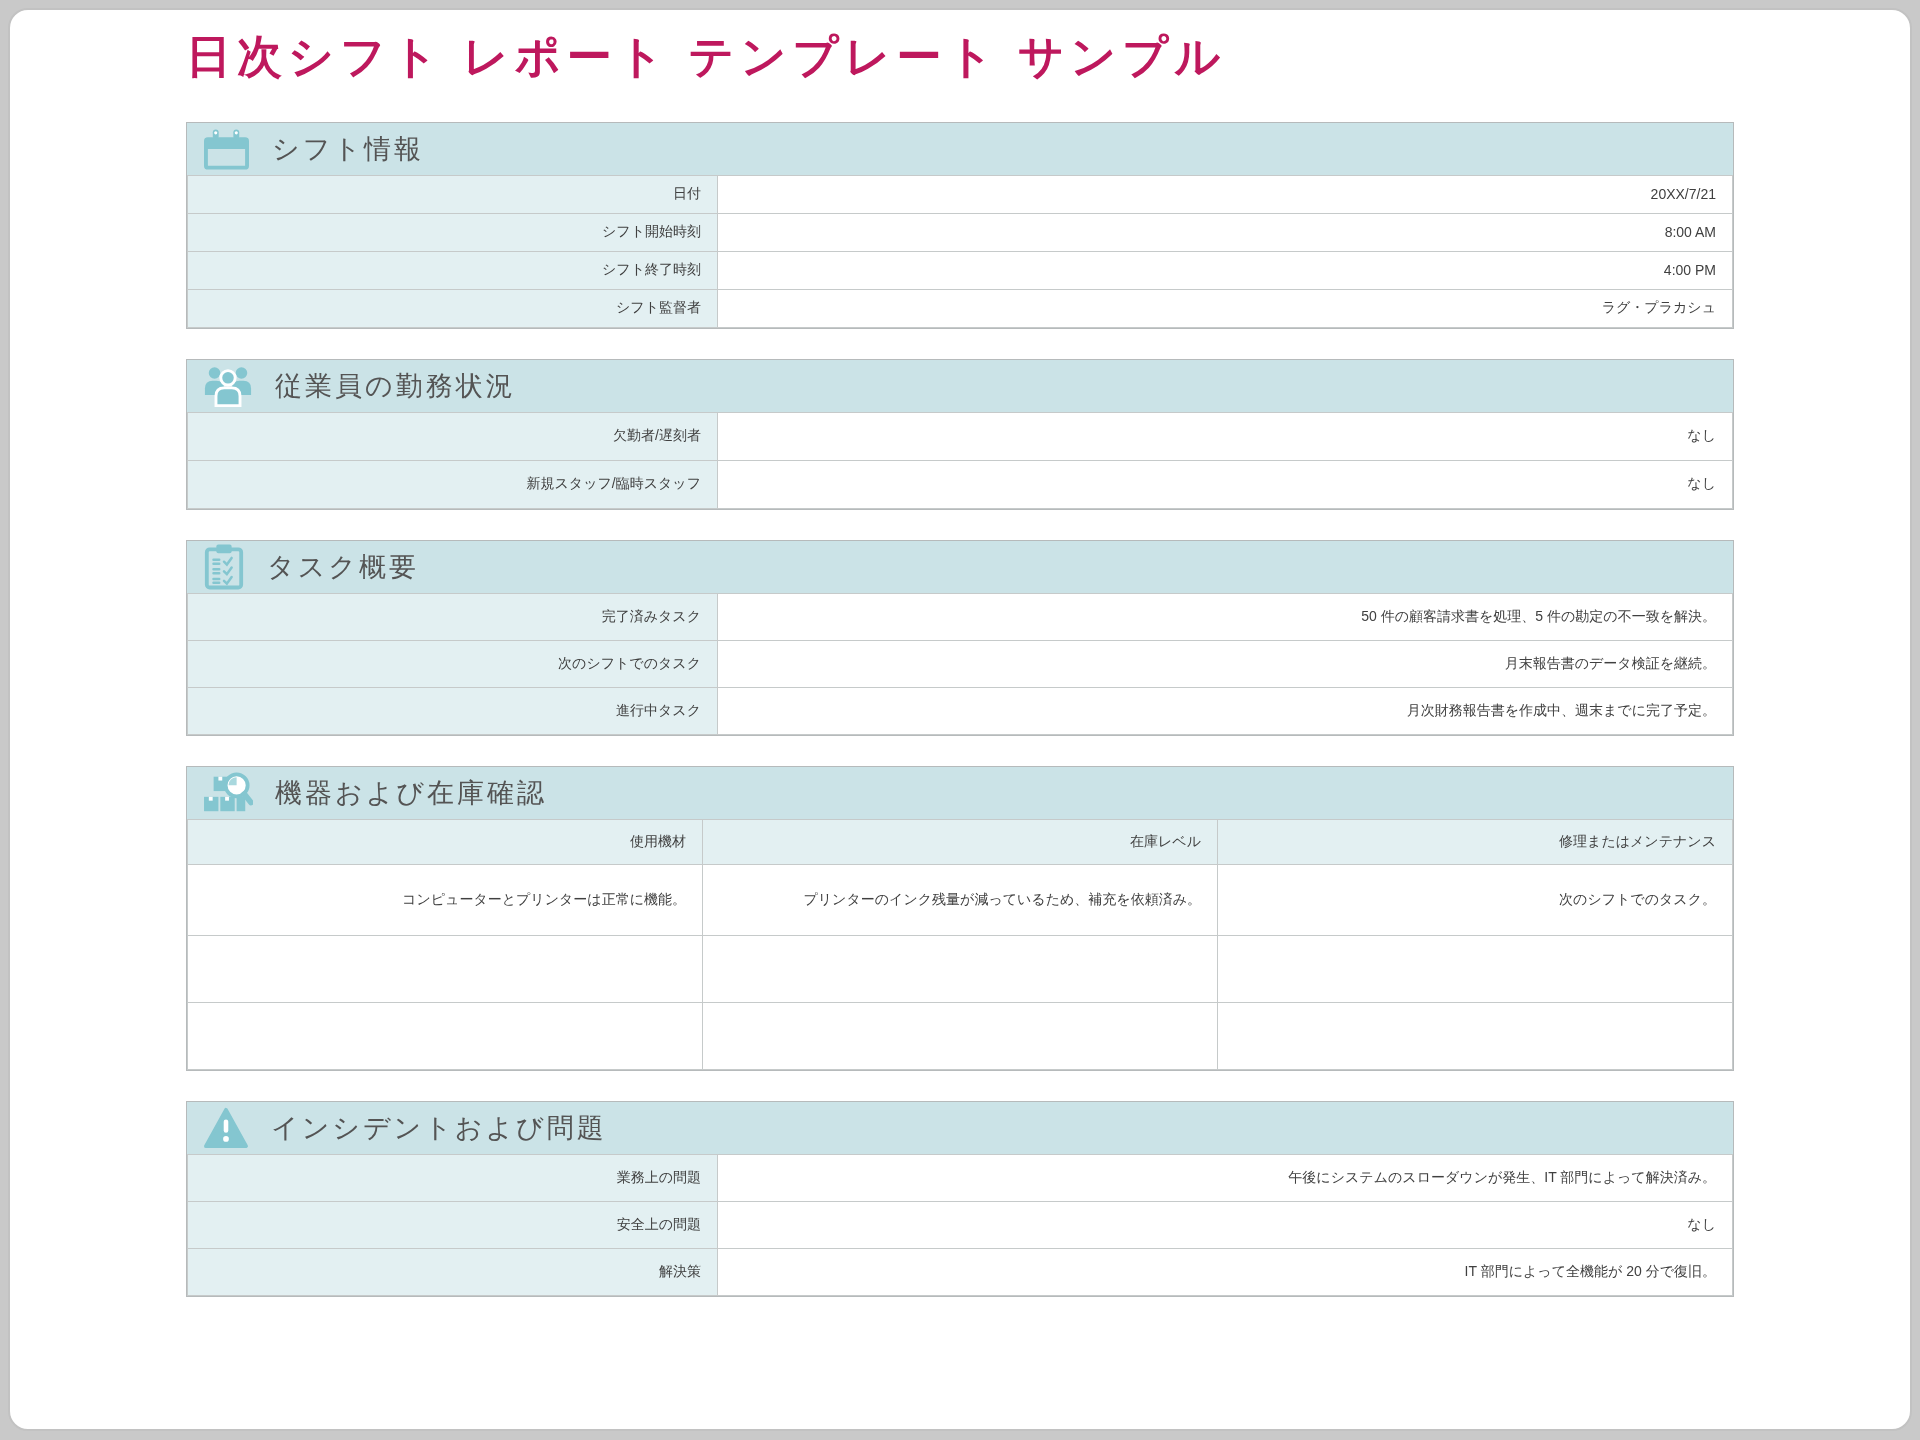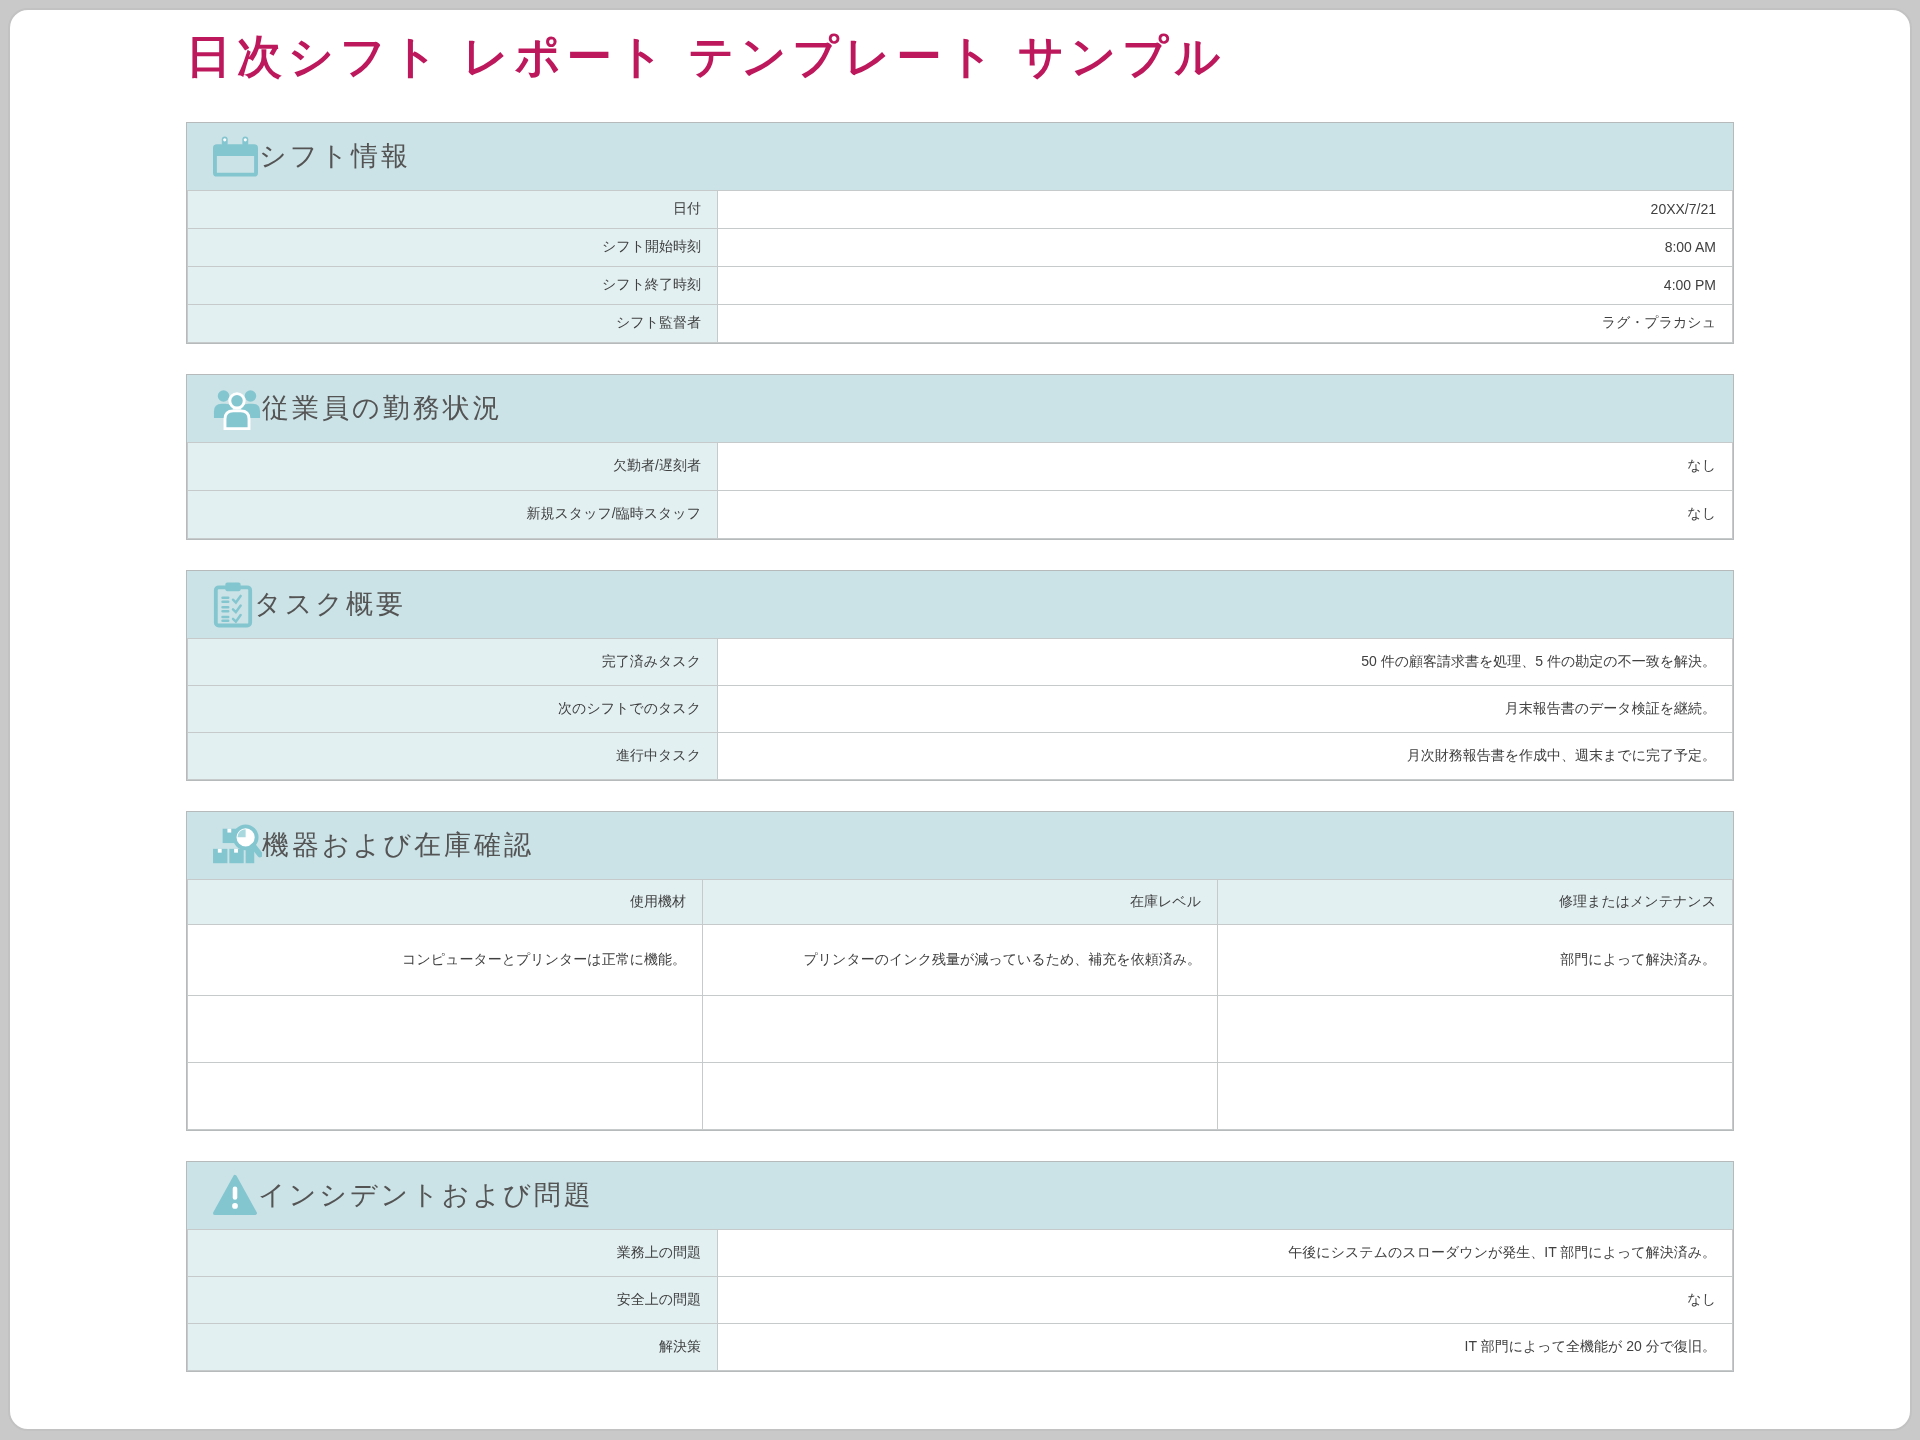"シフト情報" .sec-header { gap: none -> 22px; height: 67px -> 52px; padding-left: 25px -> 16px }
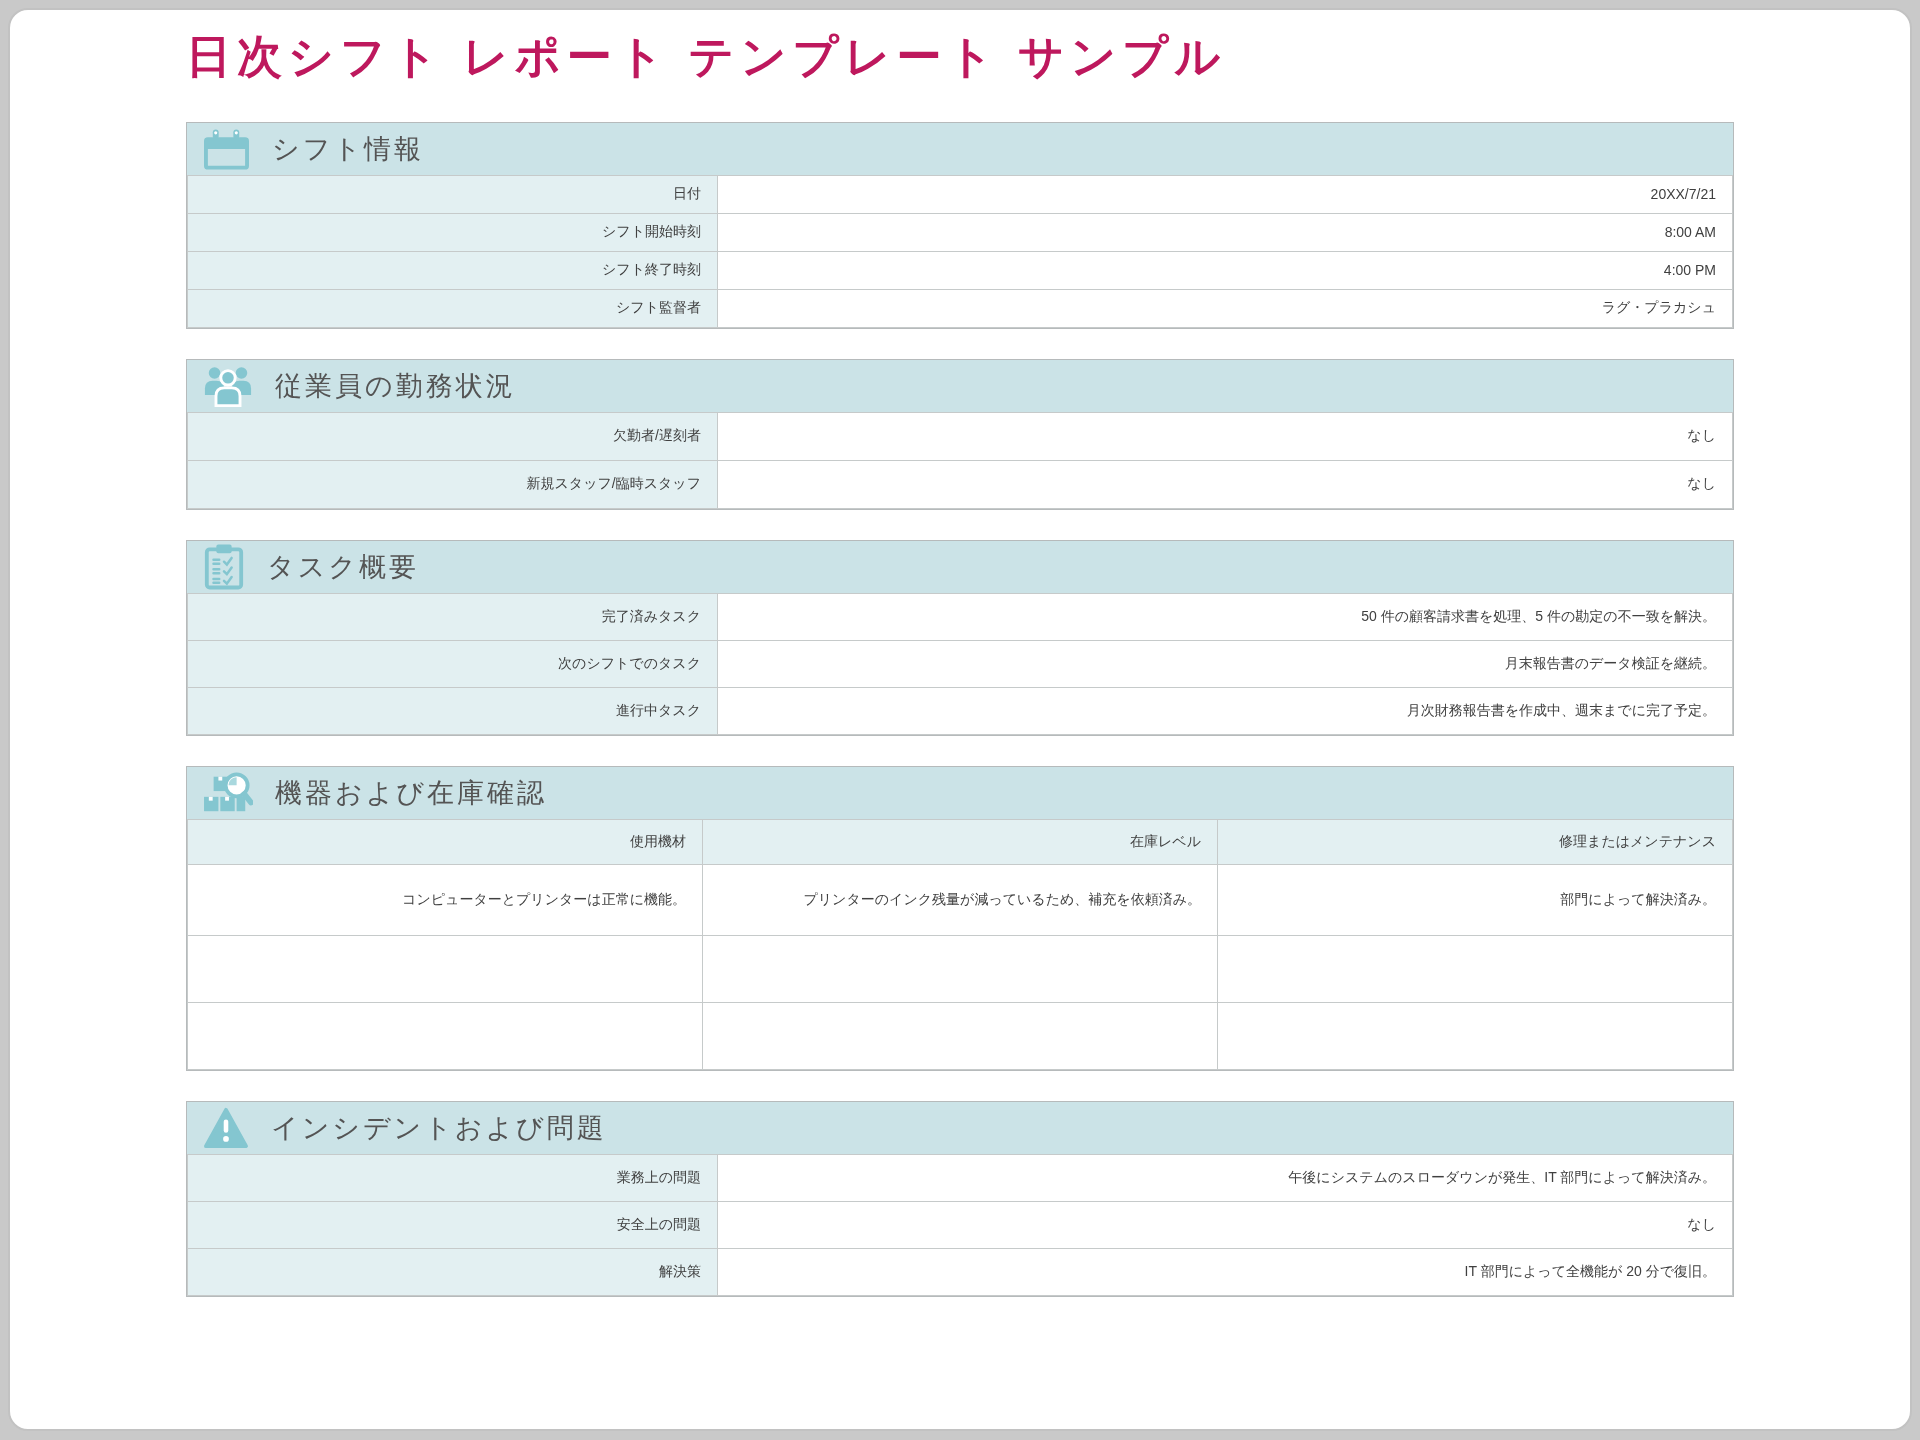"部門によって解決済み。" td { text: 部門によって解決済み -> 次のシフトでのタスク }
